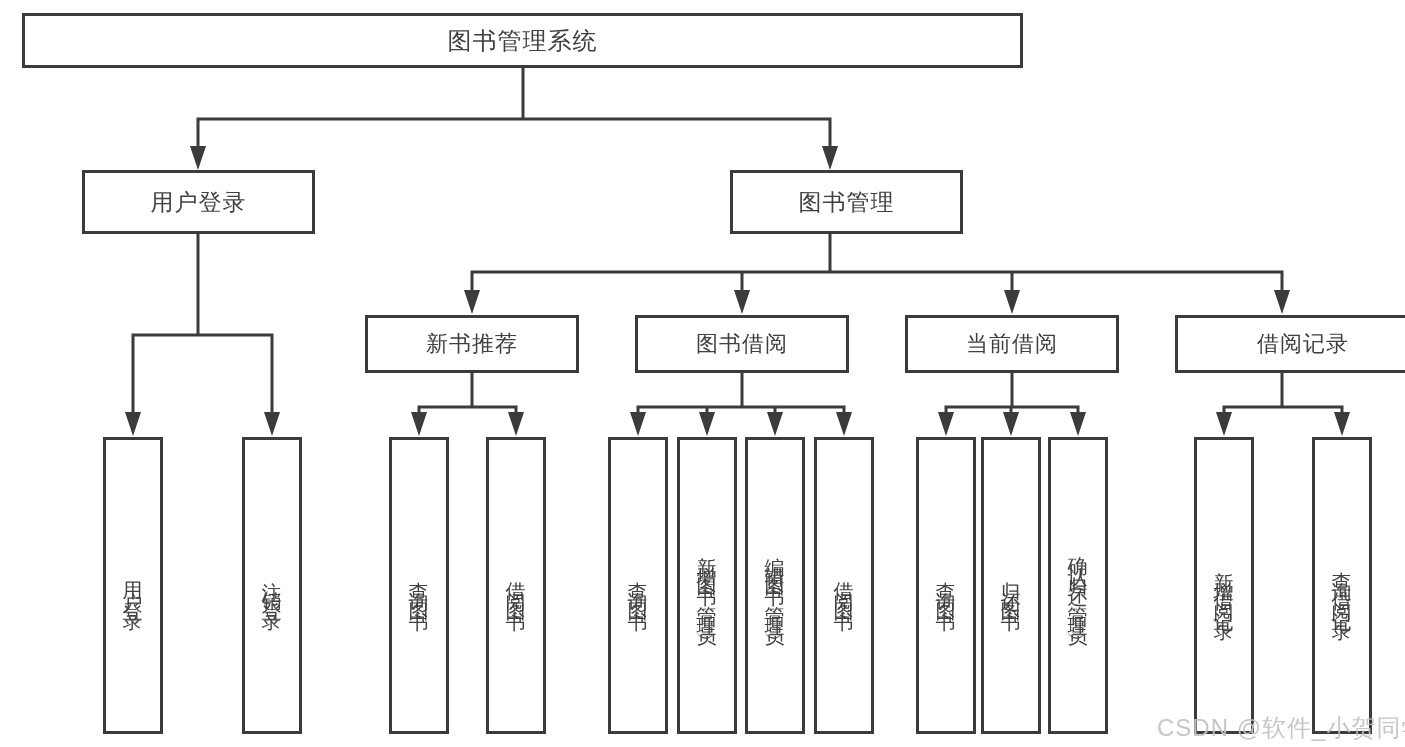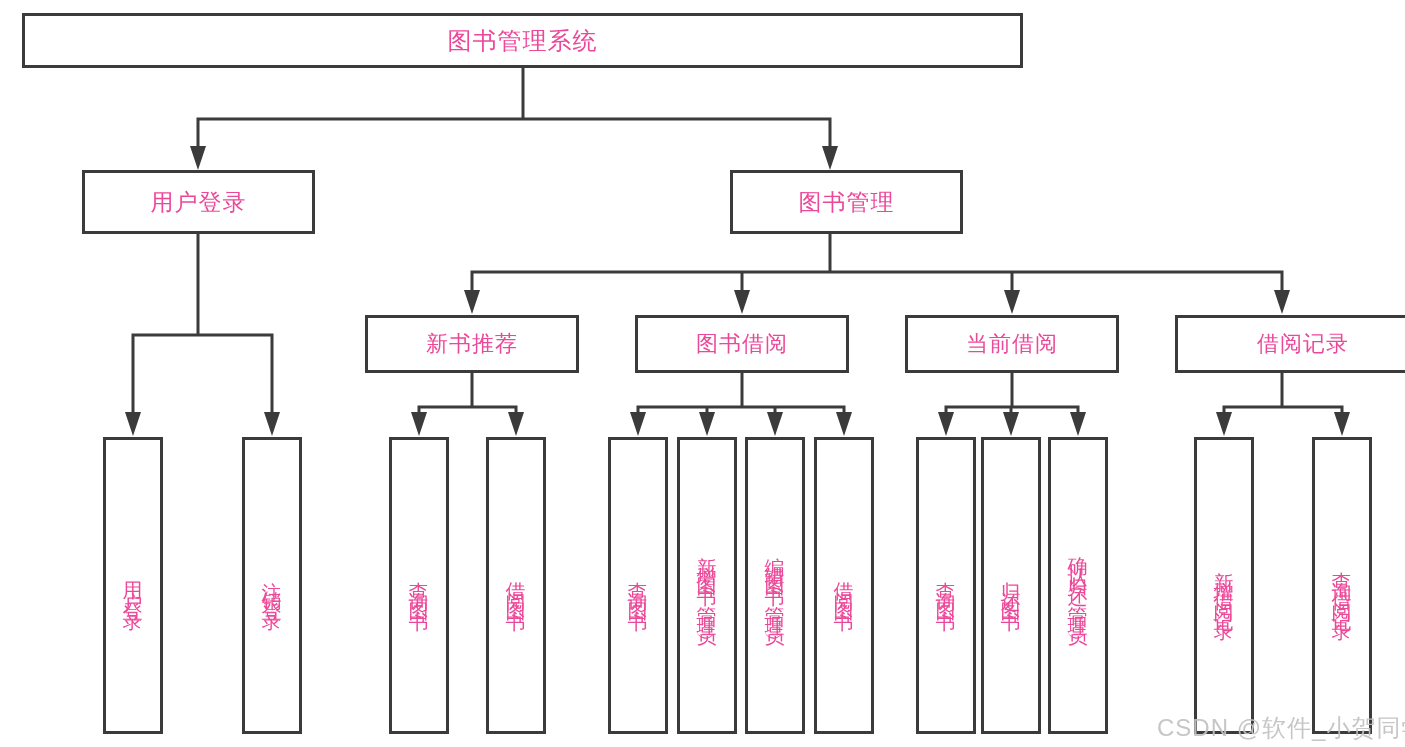"图书管理系统" .node { color: #ec4899 -> #404040 }
